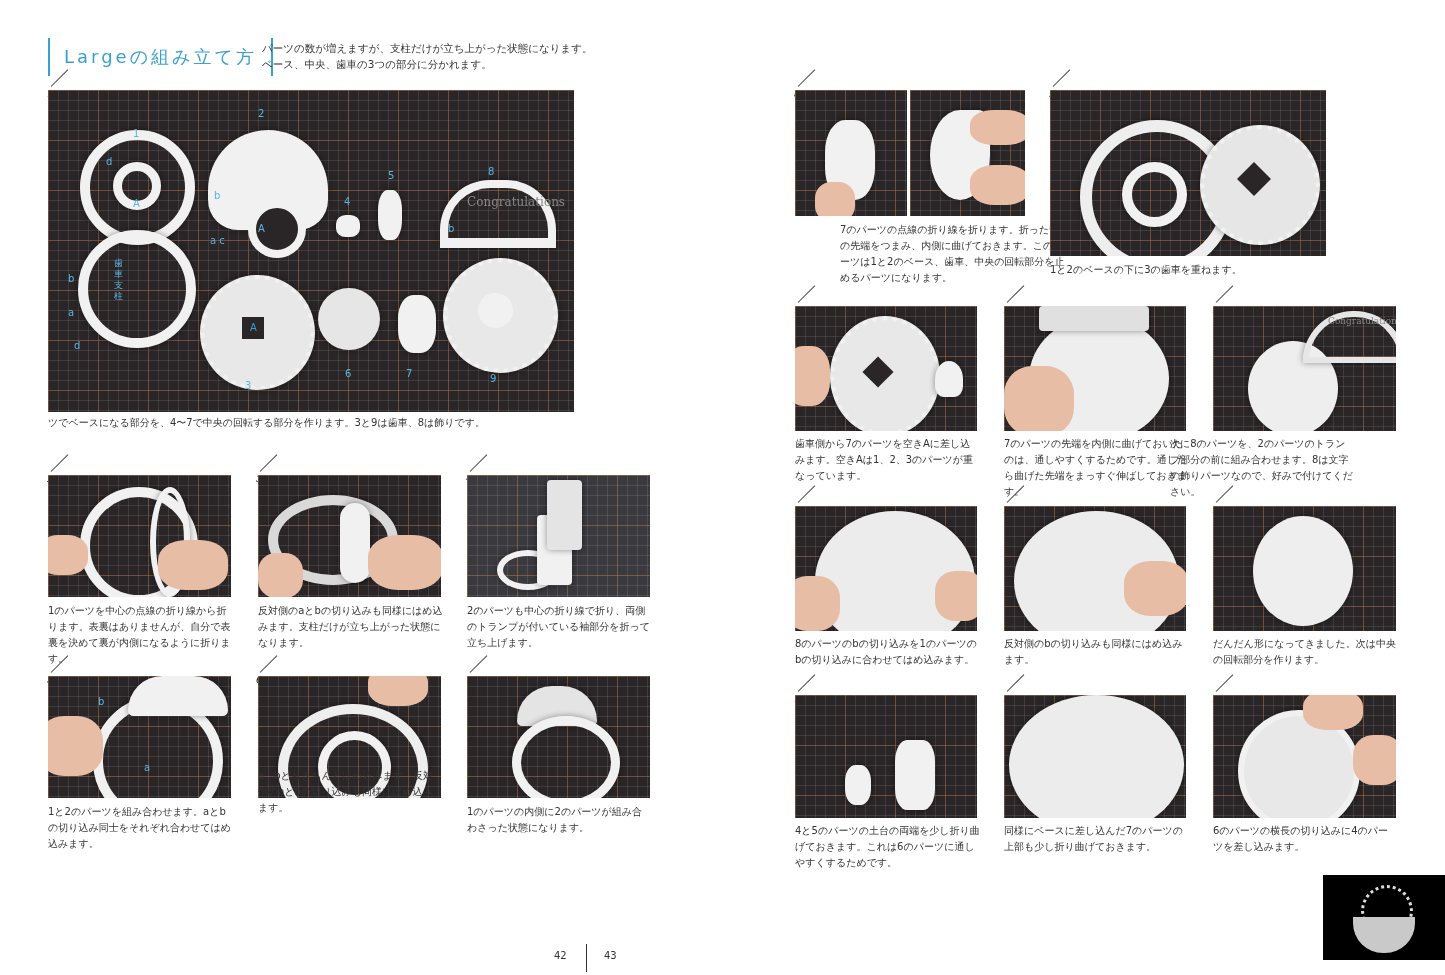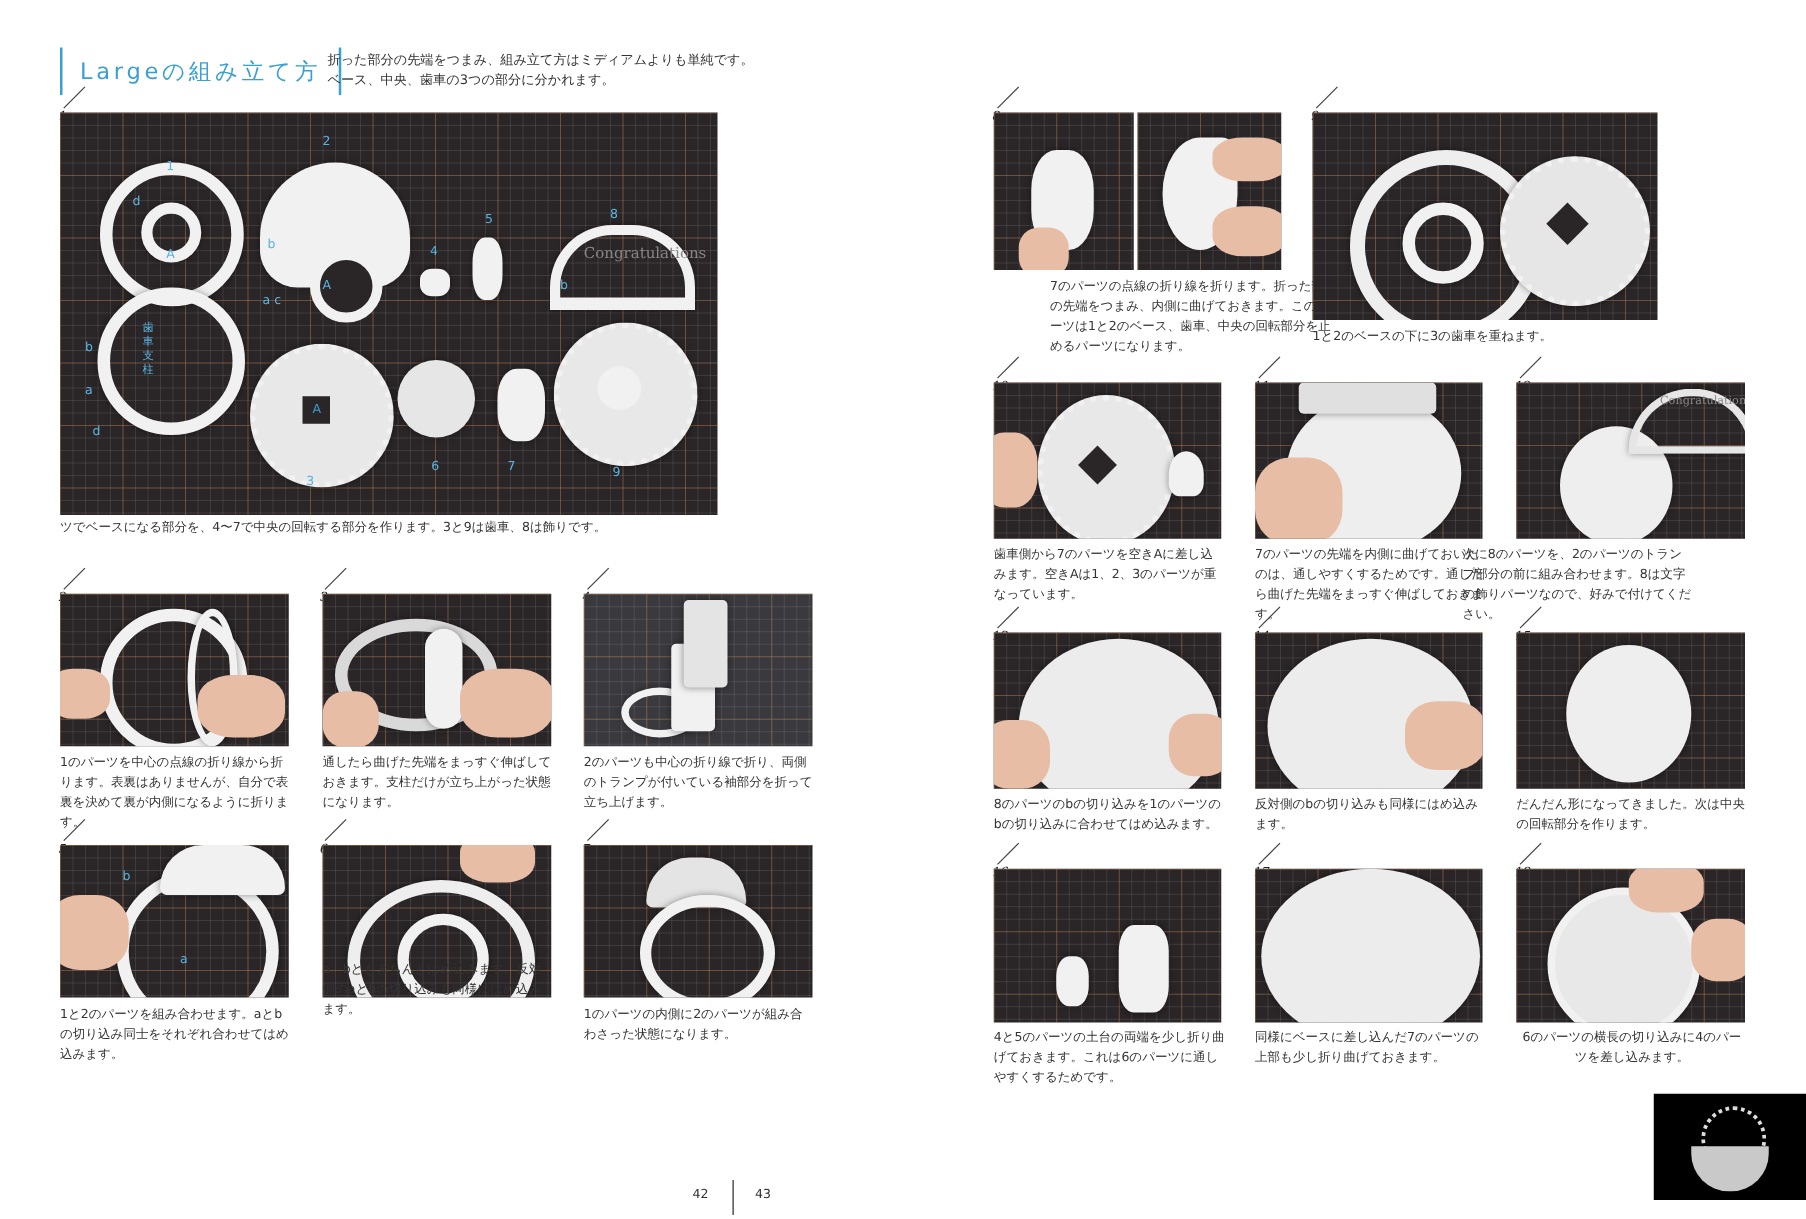"折った部分の先端をつまみ、組み立て方はミディアムよりも単純です。" div { text: 折った部分の先端をつまみ、組み立て方はミディアムよりも単純で -> パーツの数が増えますが、支柱だけが立ち上がった状態になりま }
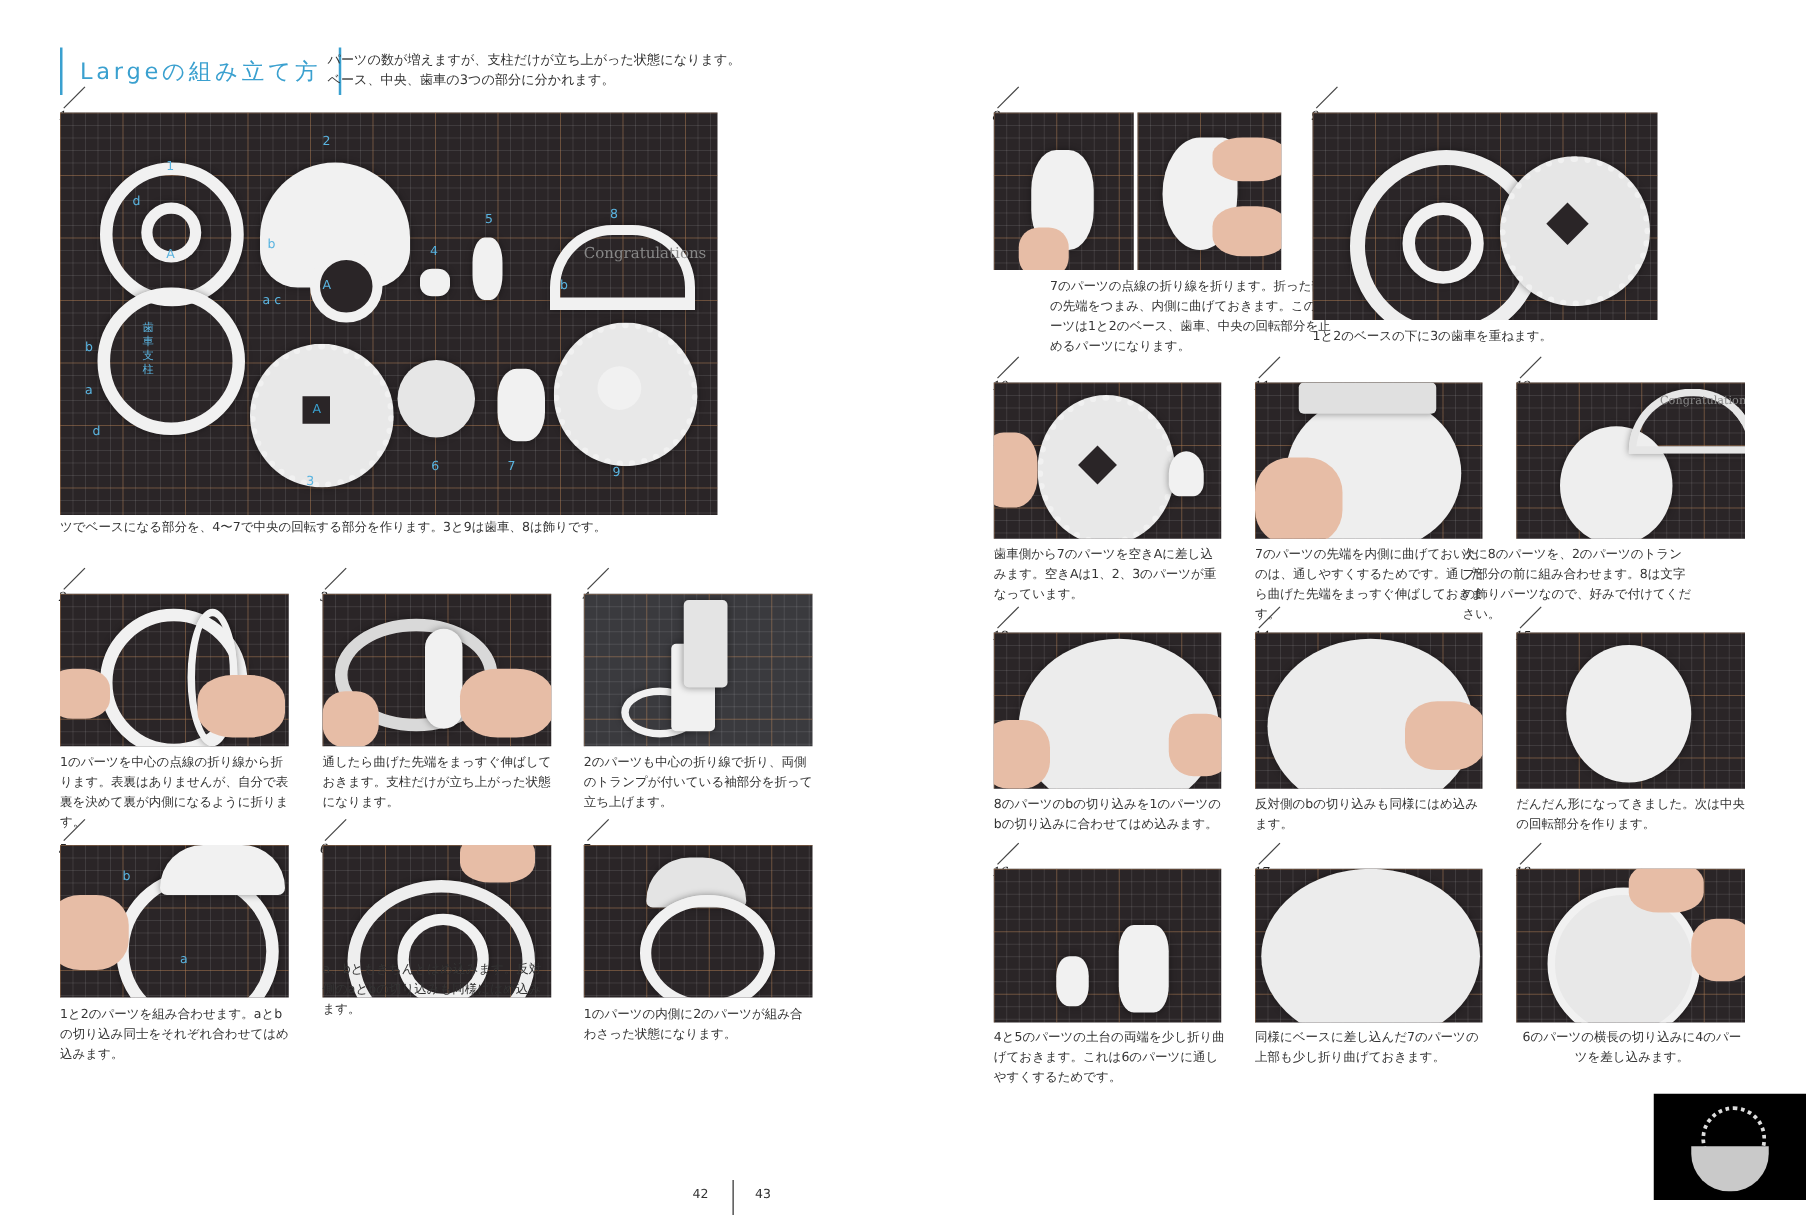"通したら曲げた先端をまっすぐ伸ばしておきます。支柱だけが立ち上がった状態になりま" div.caption { text: 通したら曲げた先端をまっすぐ伸ばしておき -> 反対側のaとbの切り込みも同様にはめ込み }
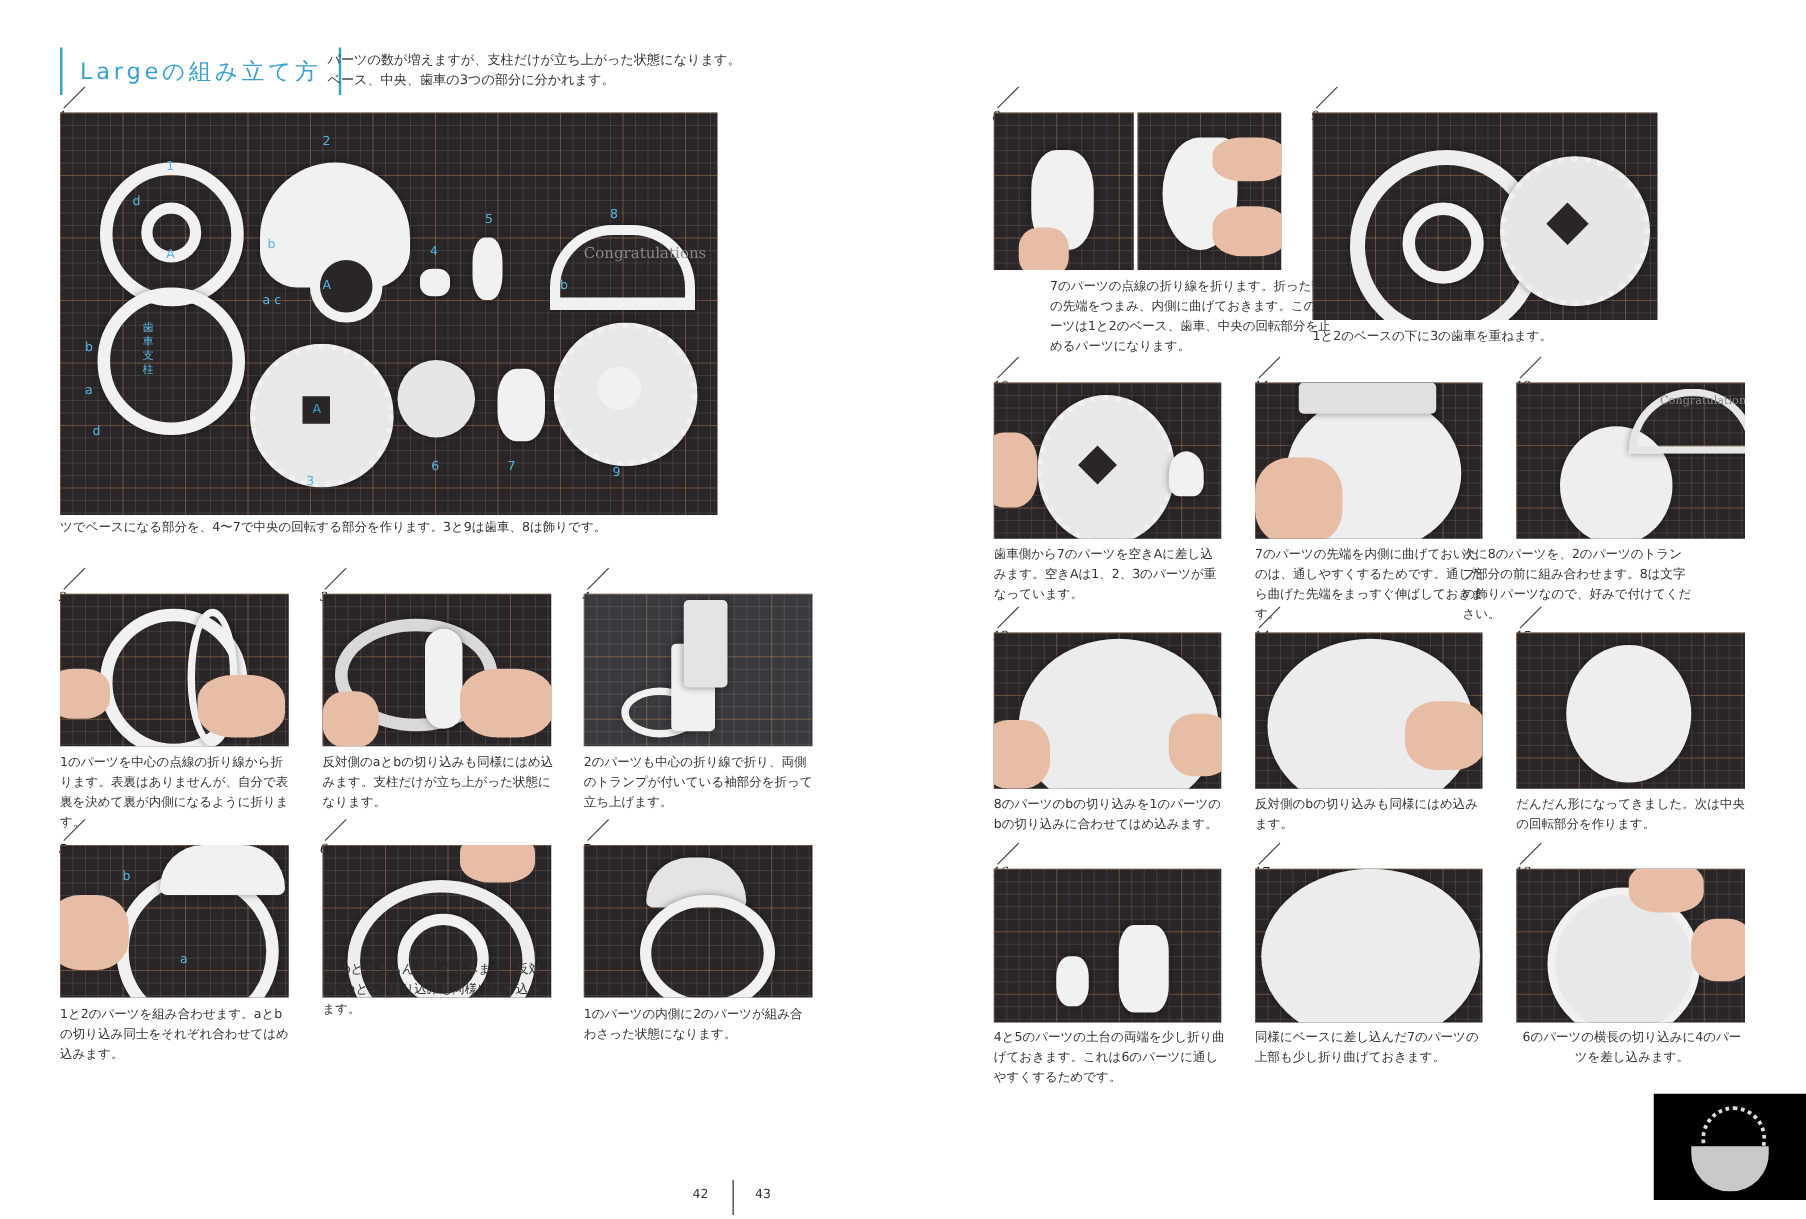"6のパーツの横長の切り込みに4のパーツを差し込みます。" div.caption { text-align: center -> none }
